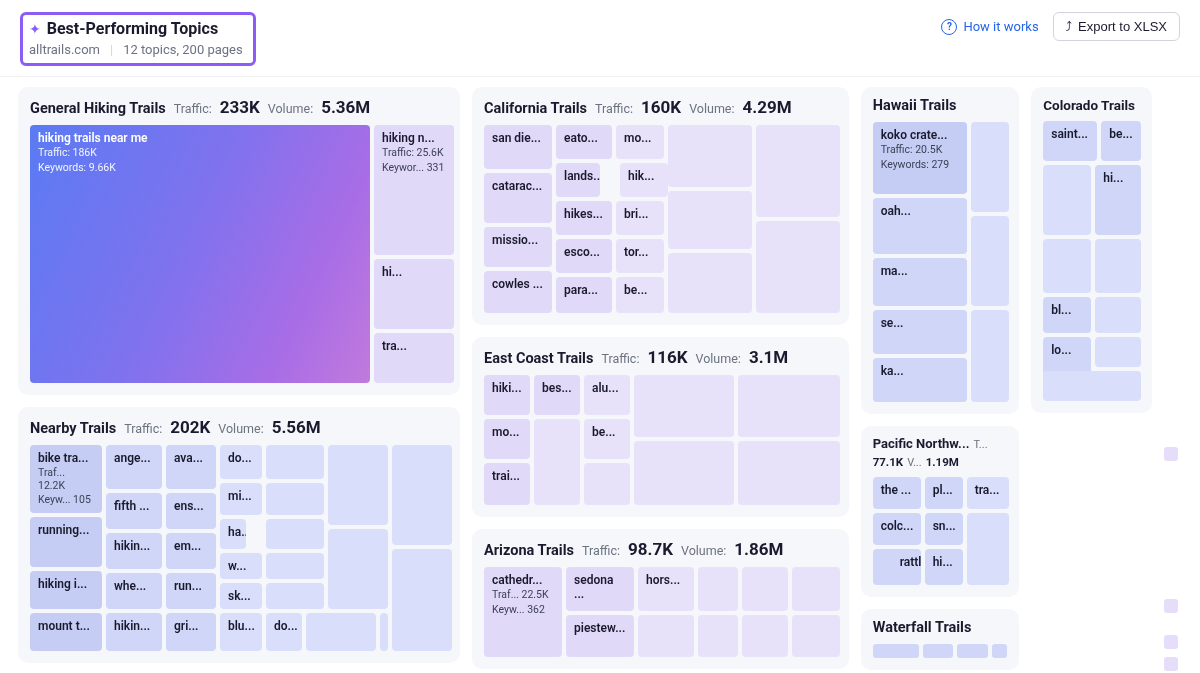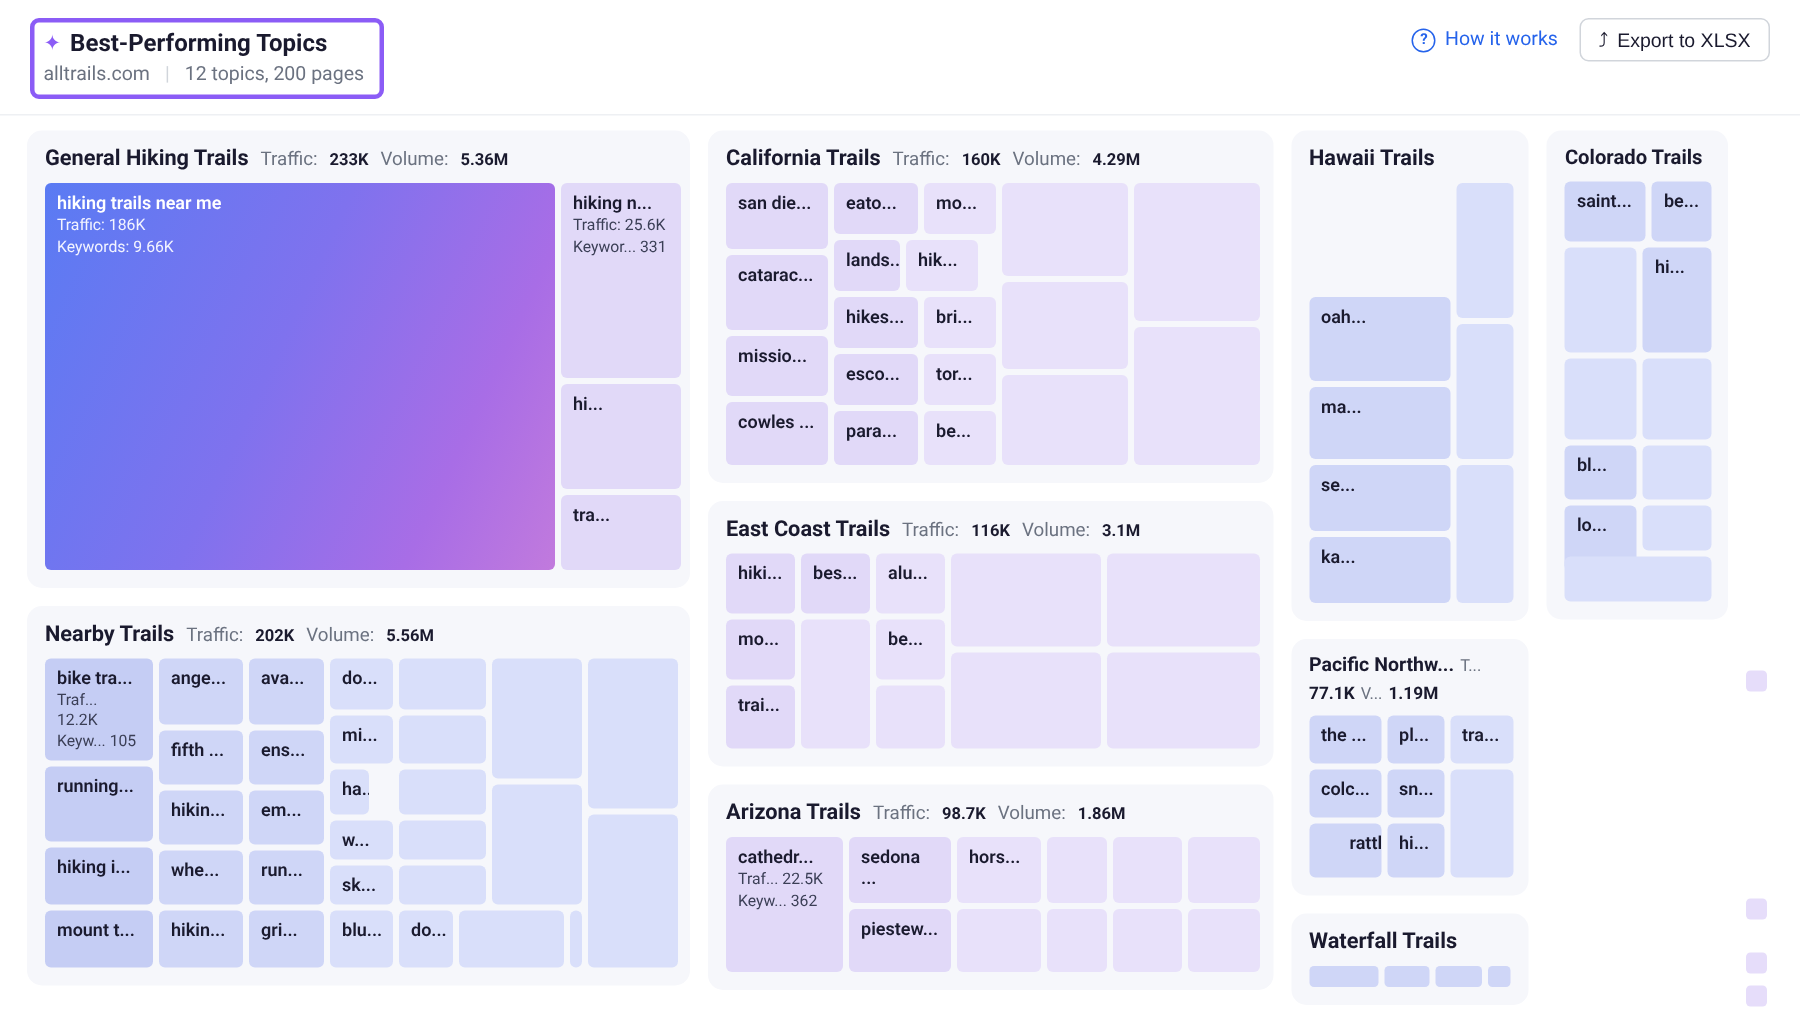"233K" .stat-value { font-size: 11px -> 17px }
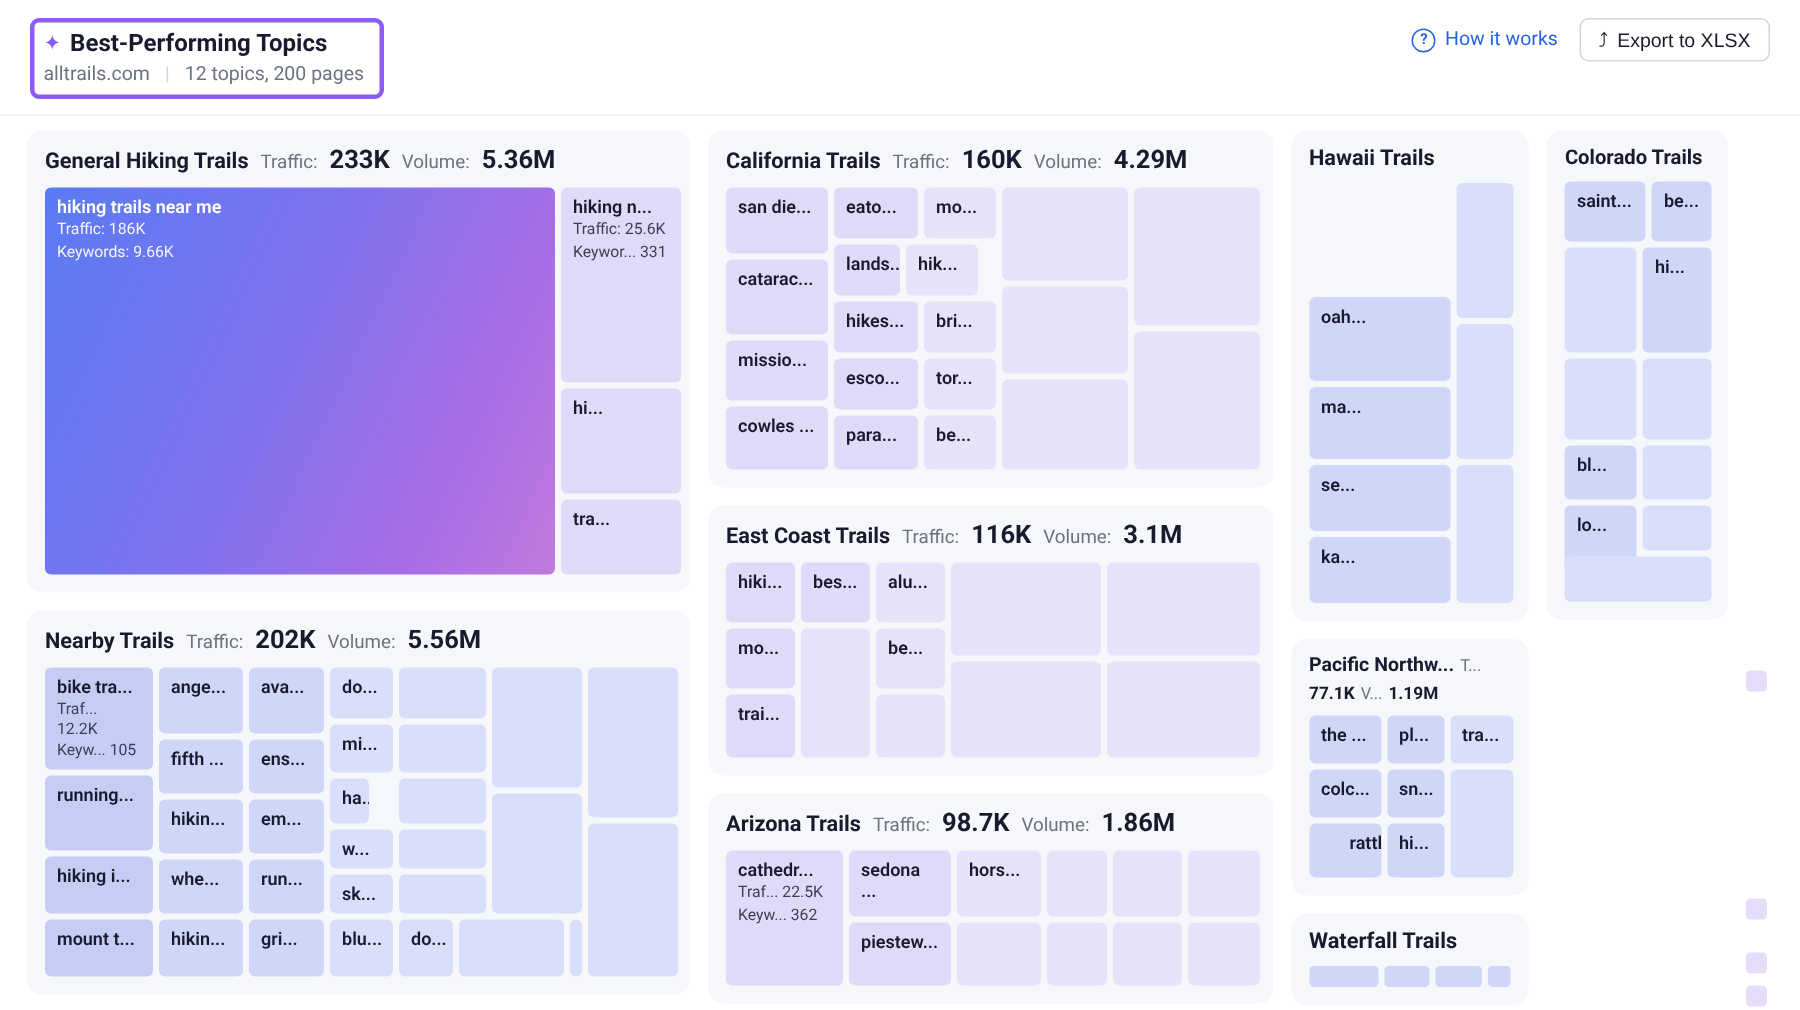"koko crate..." div.tile { html: none -> <div> <div>koko crate...</div> <div>Traffic: 20.5K</div> <div>Keywords: 279</div> </div> }
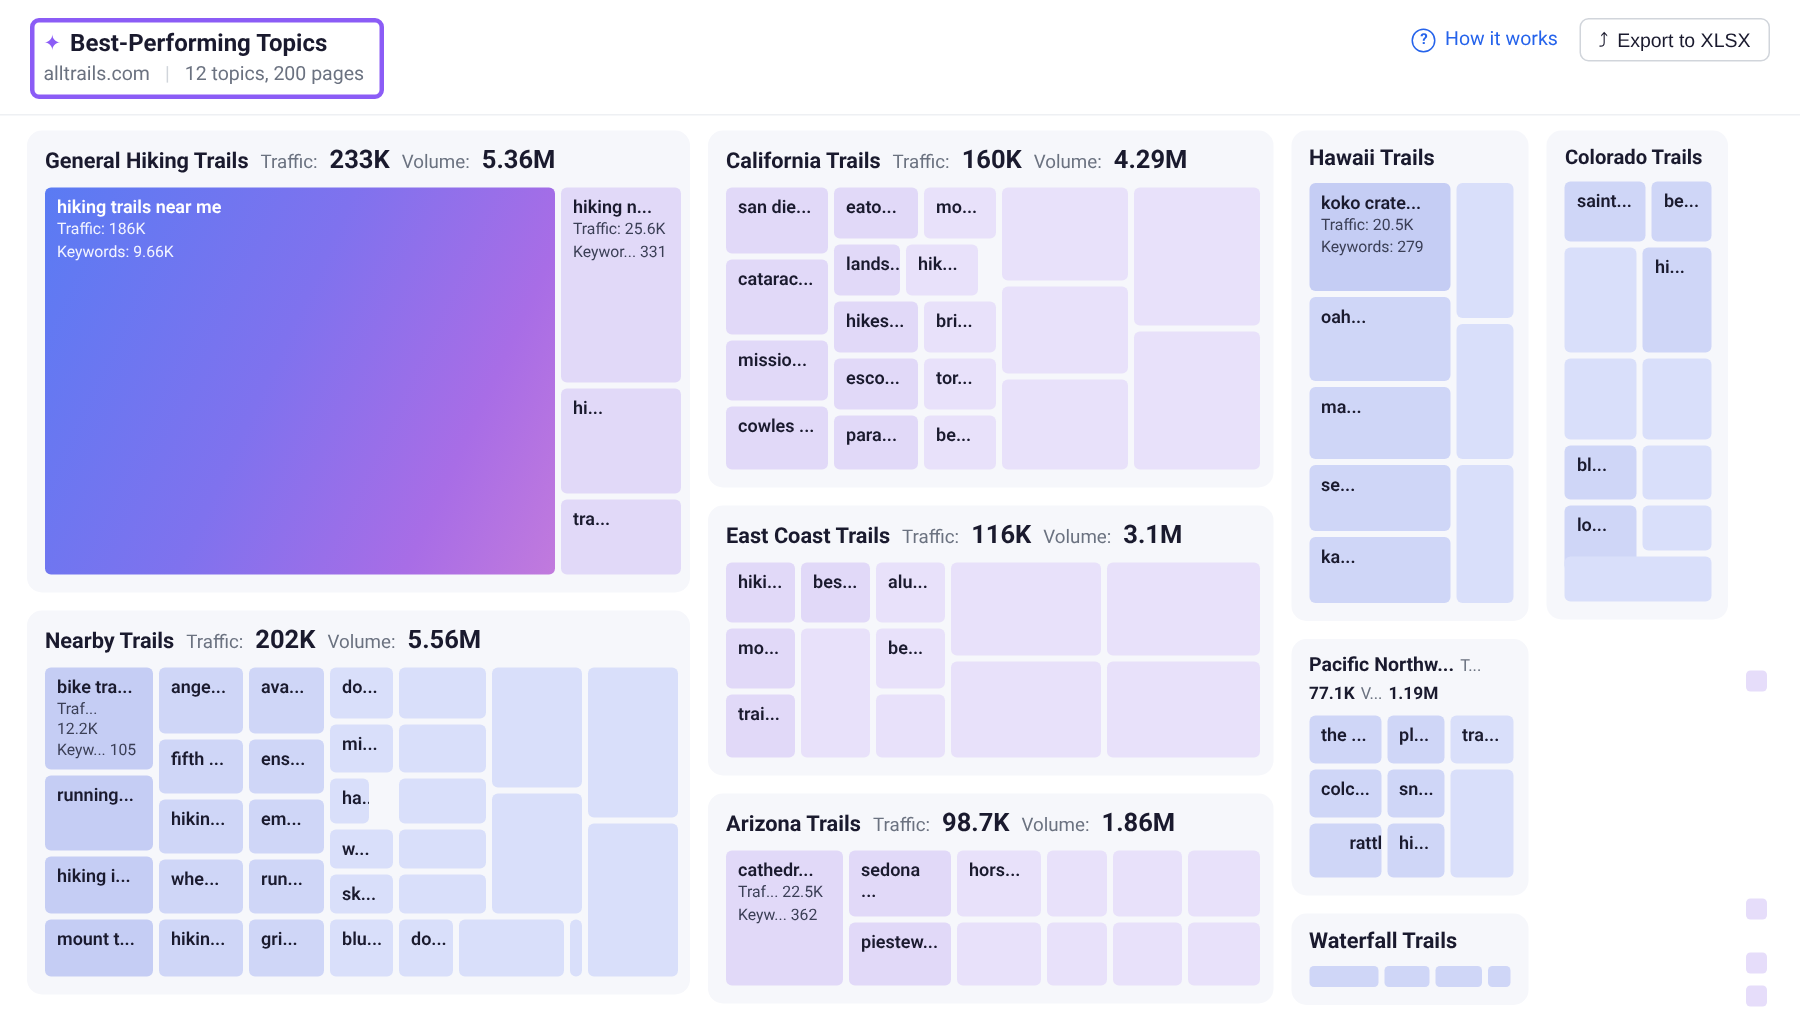"hik..." div.tile { left: 120px -> 136px }
